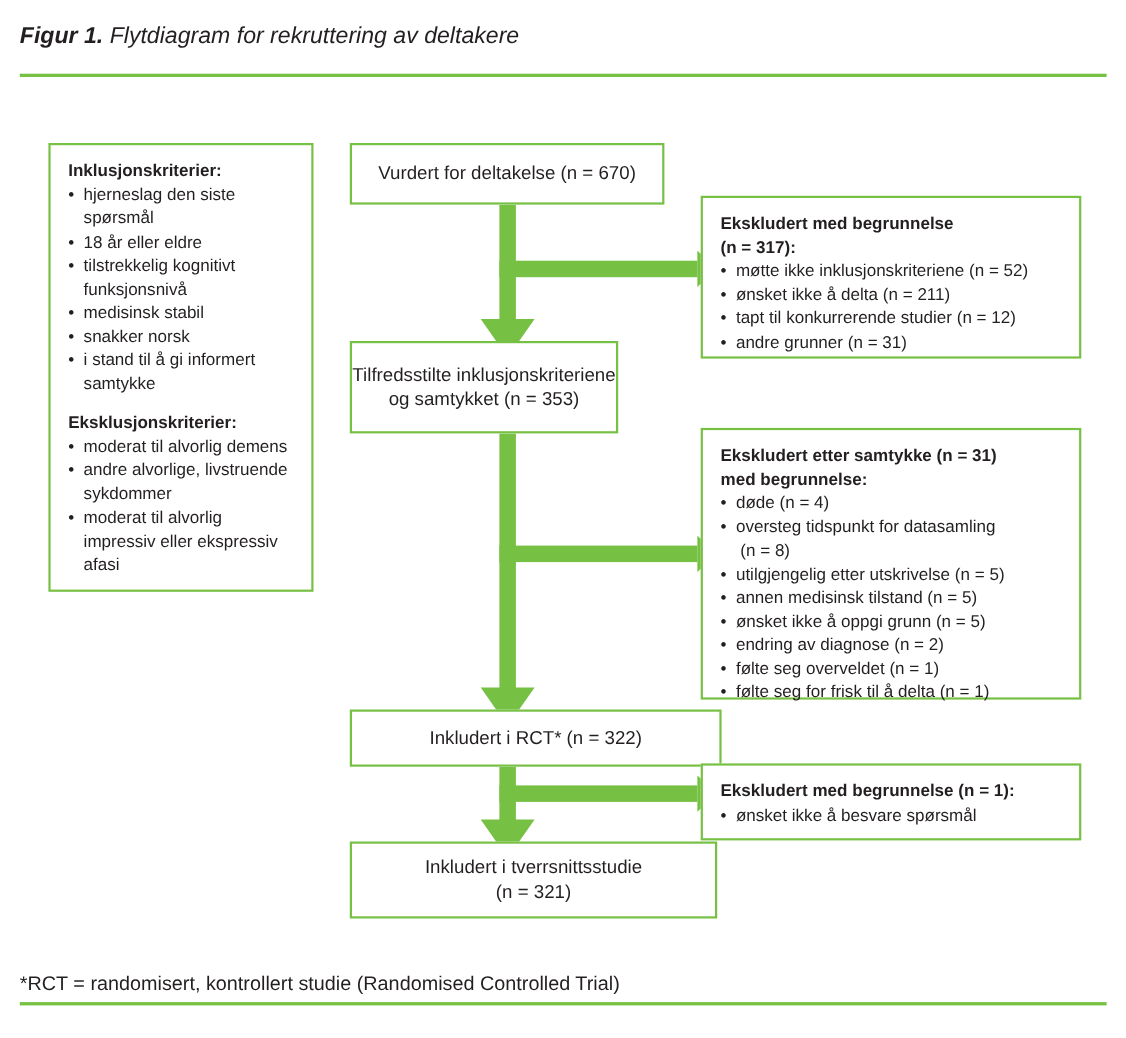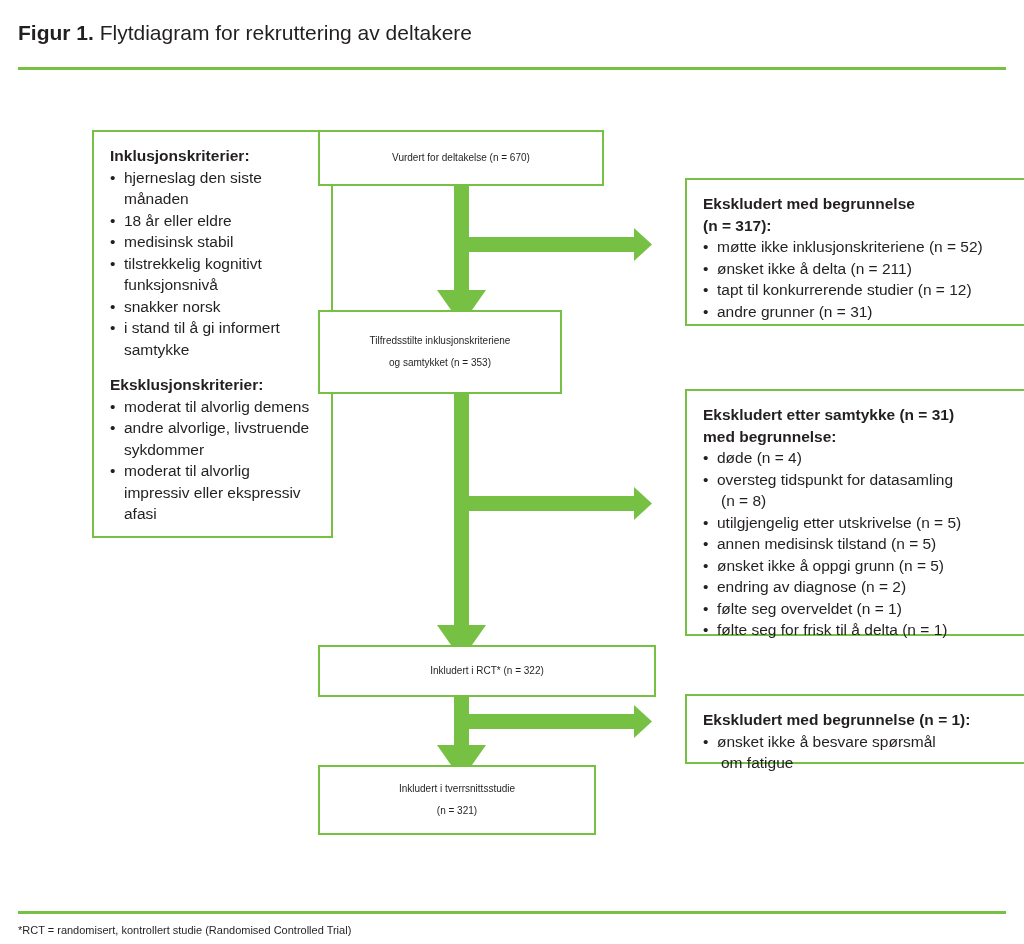"Figur 1. Flytdiagram for rekruttering" .figure-title { font-style: none -> italic }
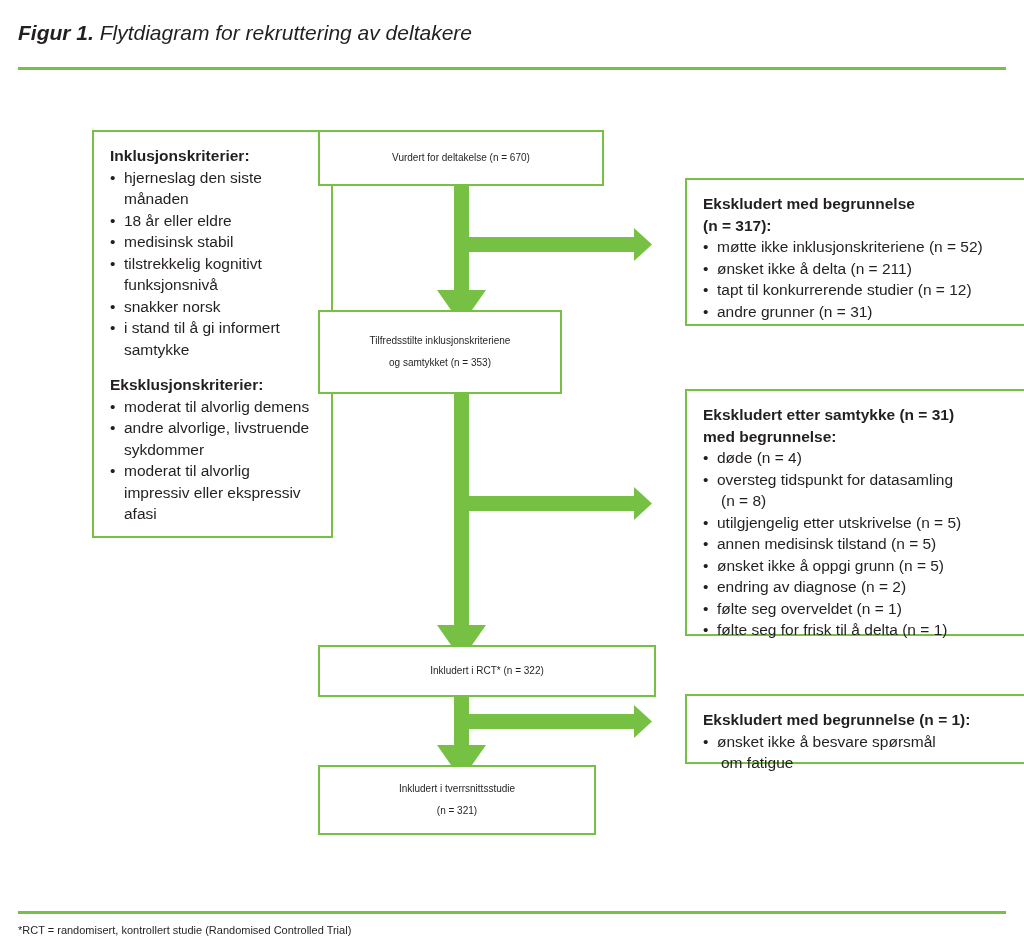"Inklusjonskriterier:" .box-list { margin-left: 48px -> none }
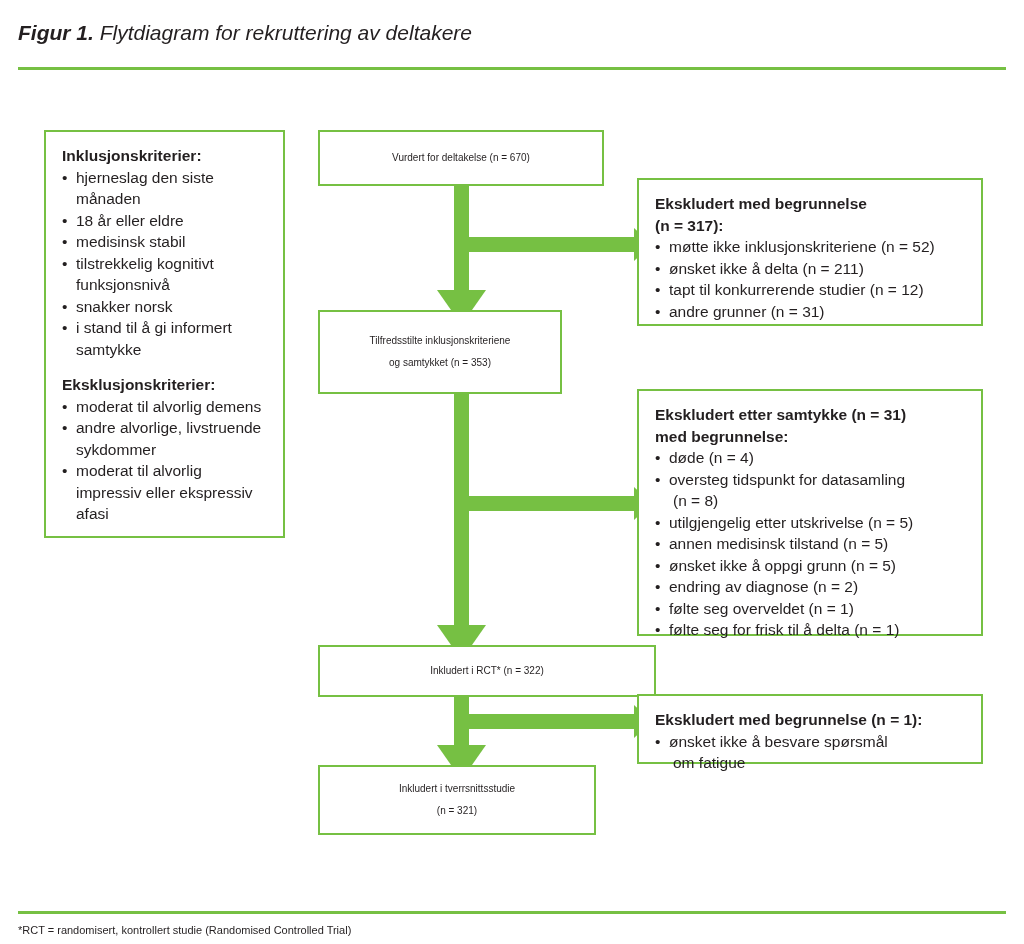"Vurdert for deltakelse (n =" .box-center-text { font-size: 10px -> 17px }
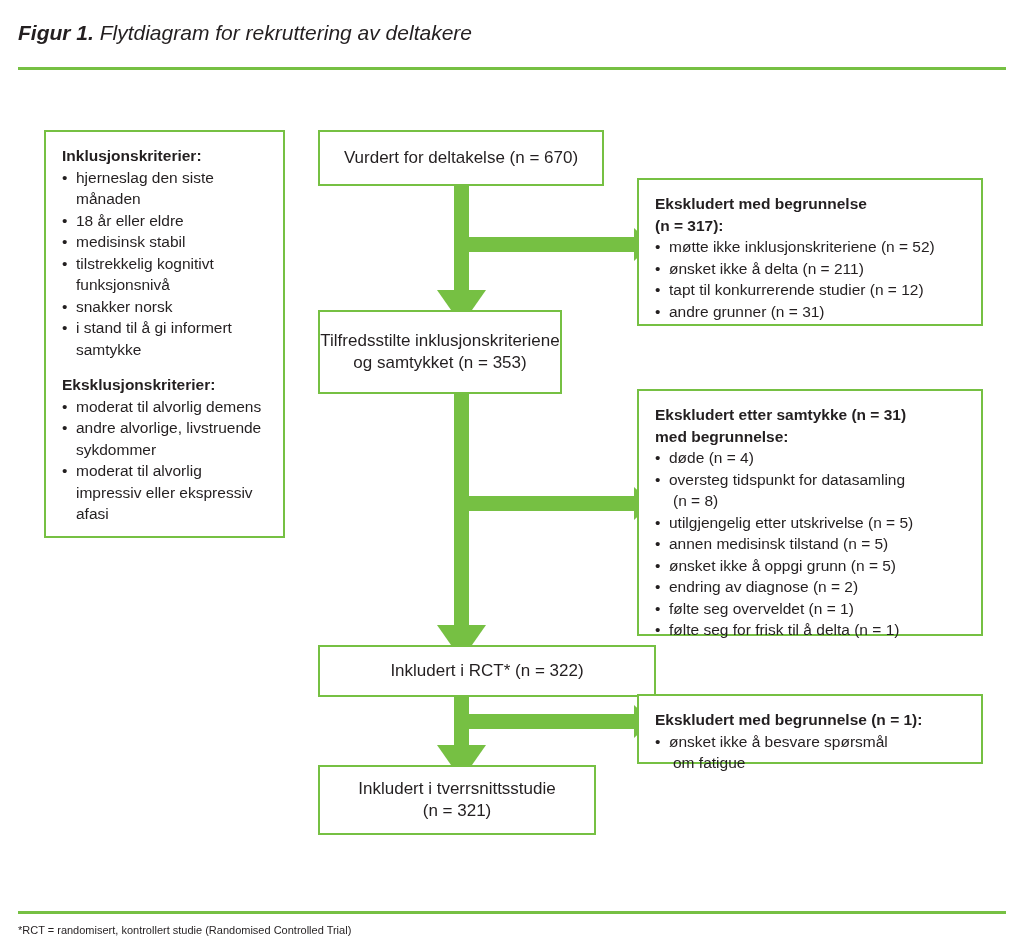"hjerneslag den siste månaden" li { text: månaden -> spørsmål }
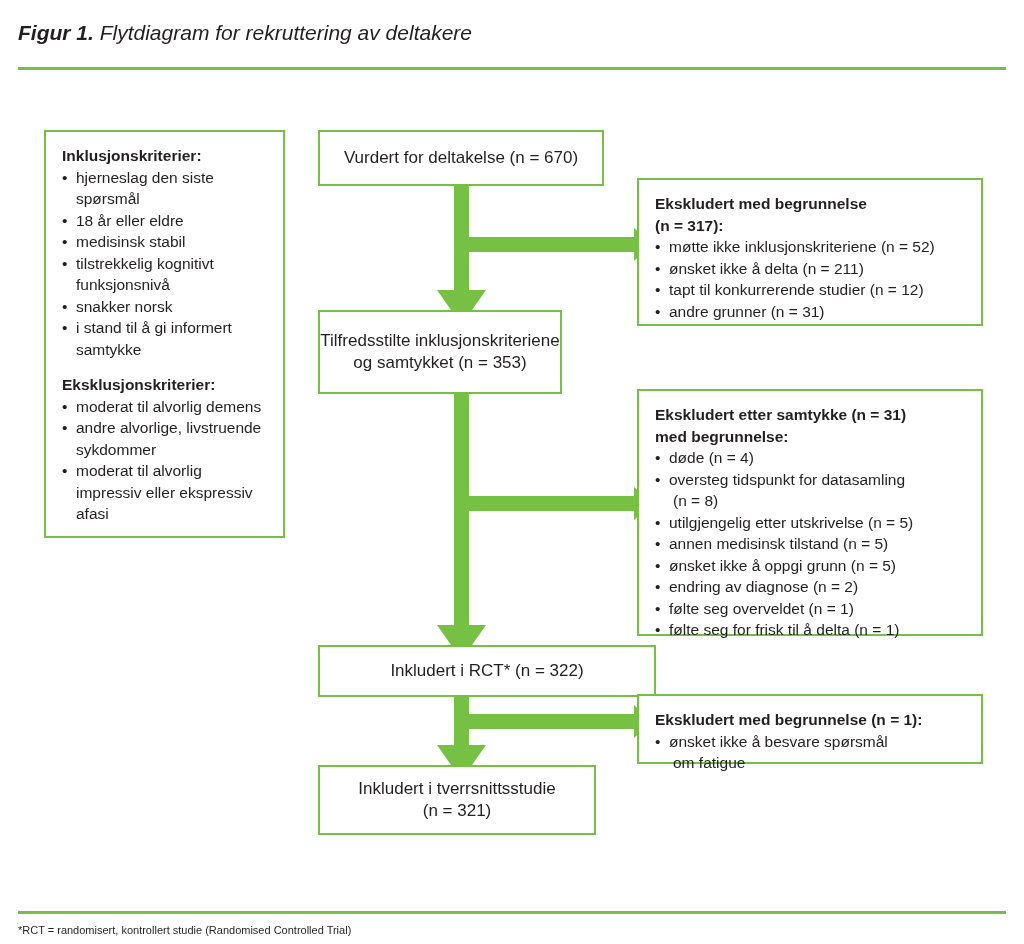"medisinsk stabil" li { order: before "tilstrekkelig kognitivt funksjonsnivå" -> after "tilstrekkelig kognitivt funksjonsnivå" }
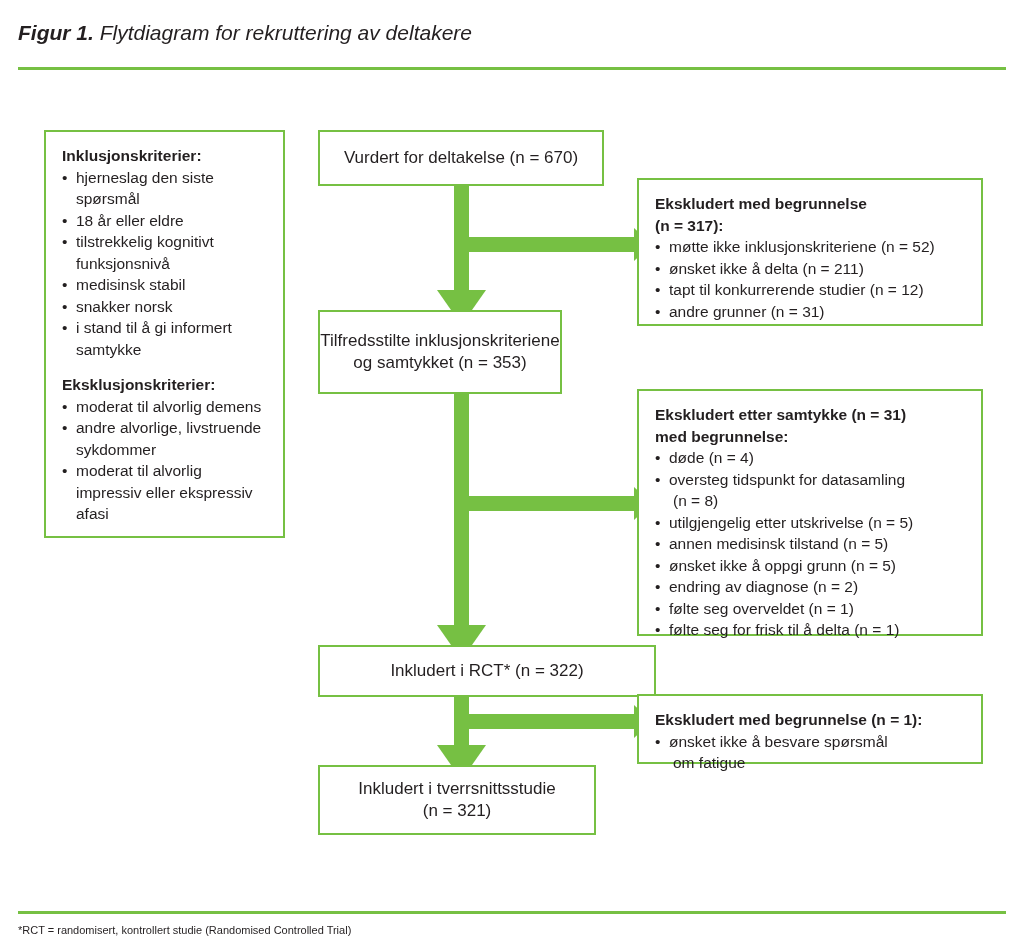"om fatigue" span.cont { html: <span>om fatigue</span> -> none }
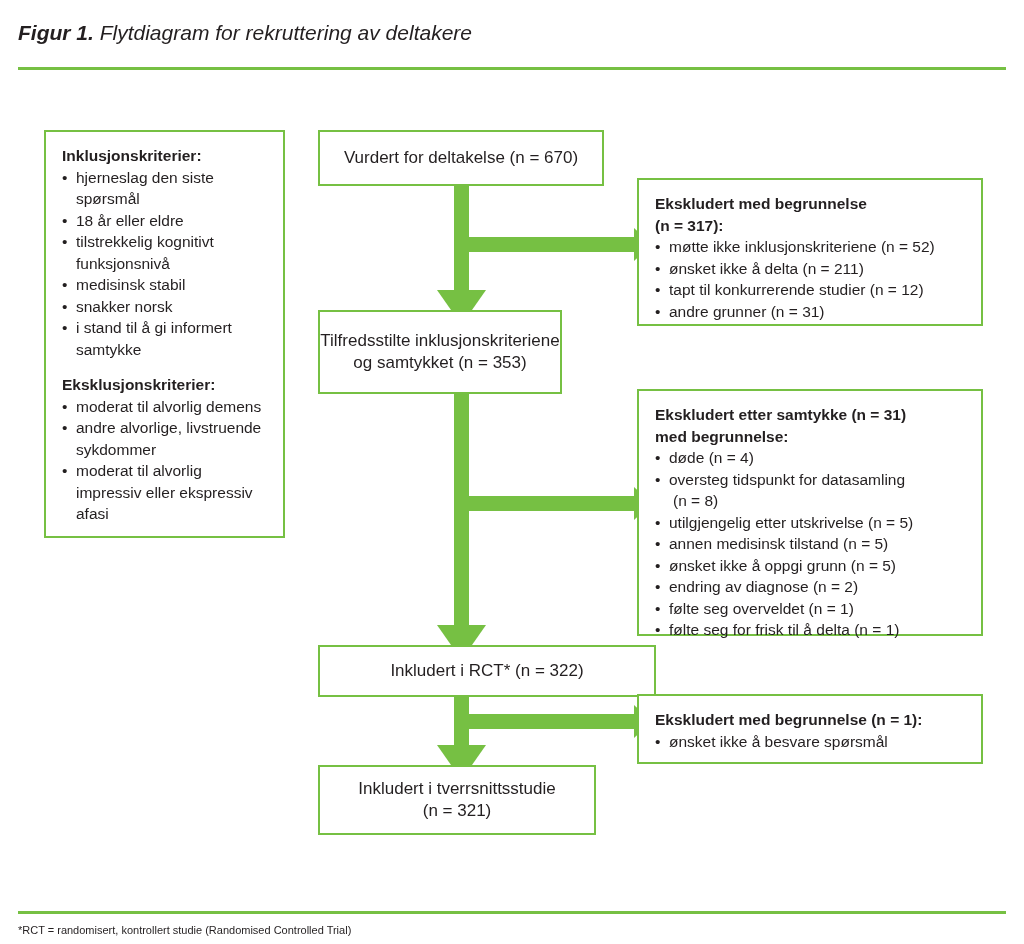"Inkludert i tverrsnittsstudie" #box-cross { width: 278px -> 334px }
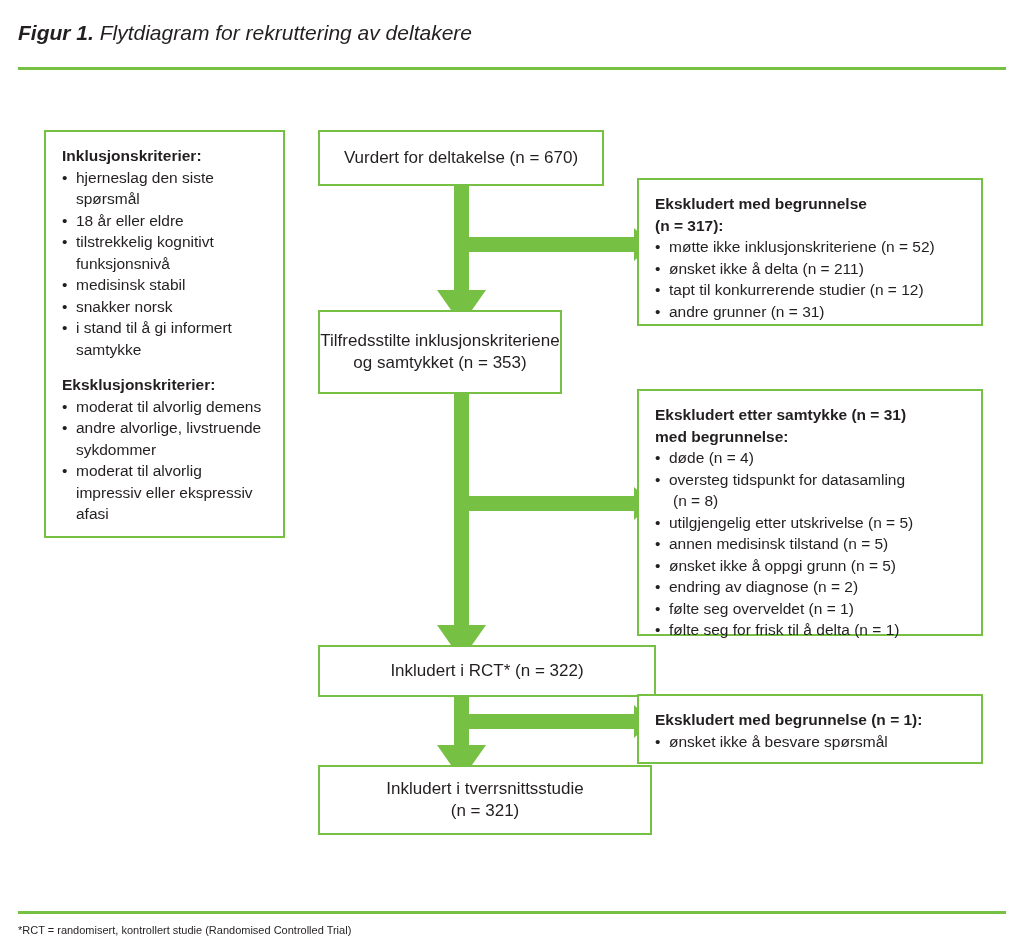"*RCT = randomisert, kontrollert studie" .footnote { font-size: 11px -> 18px; top: 922px -> 886px }
